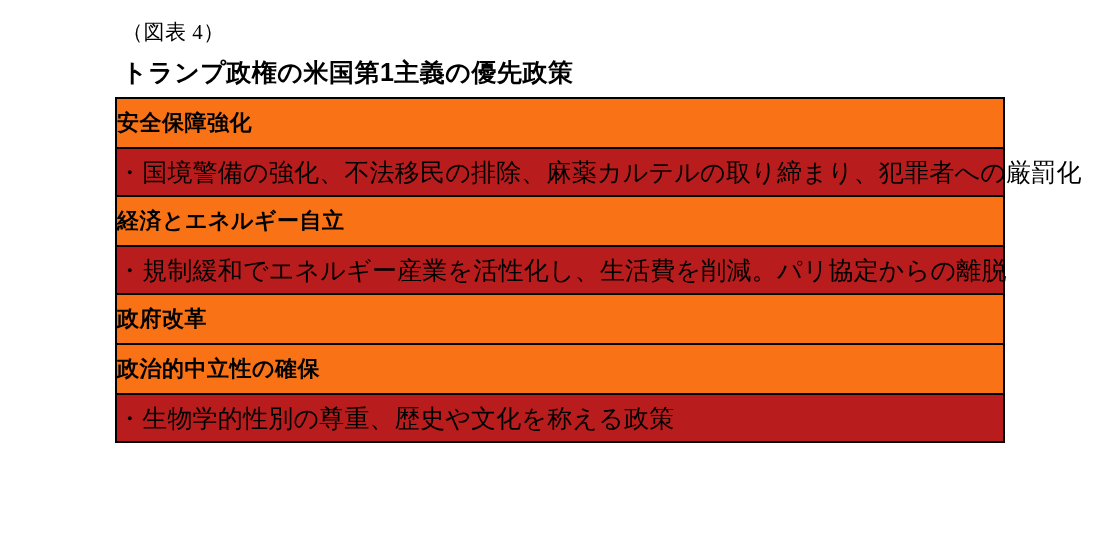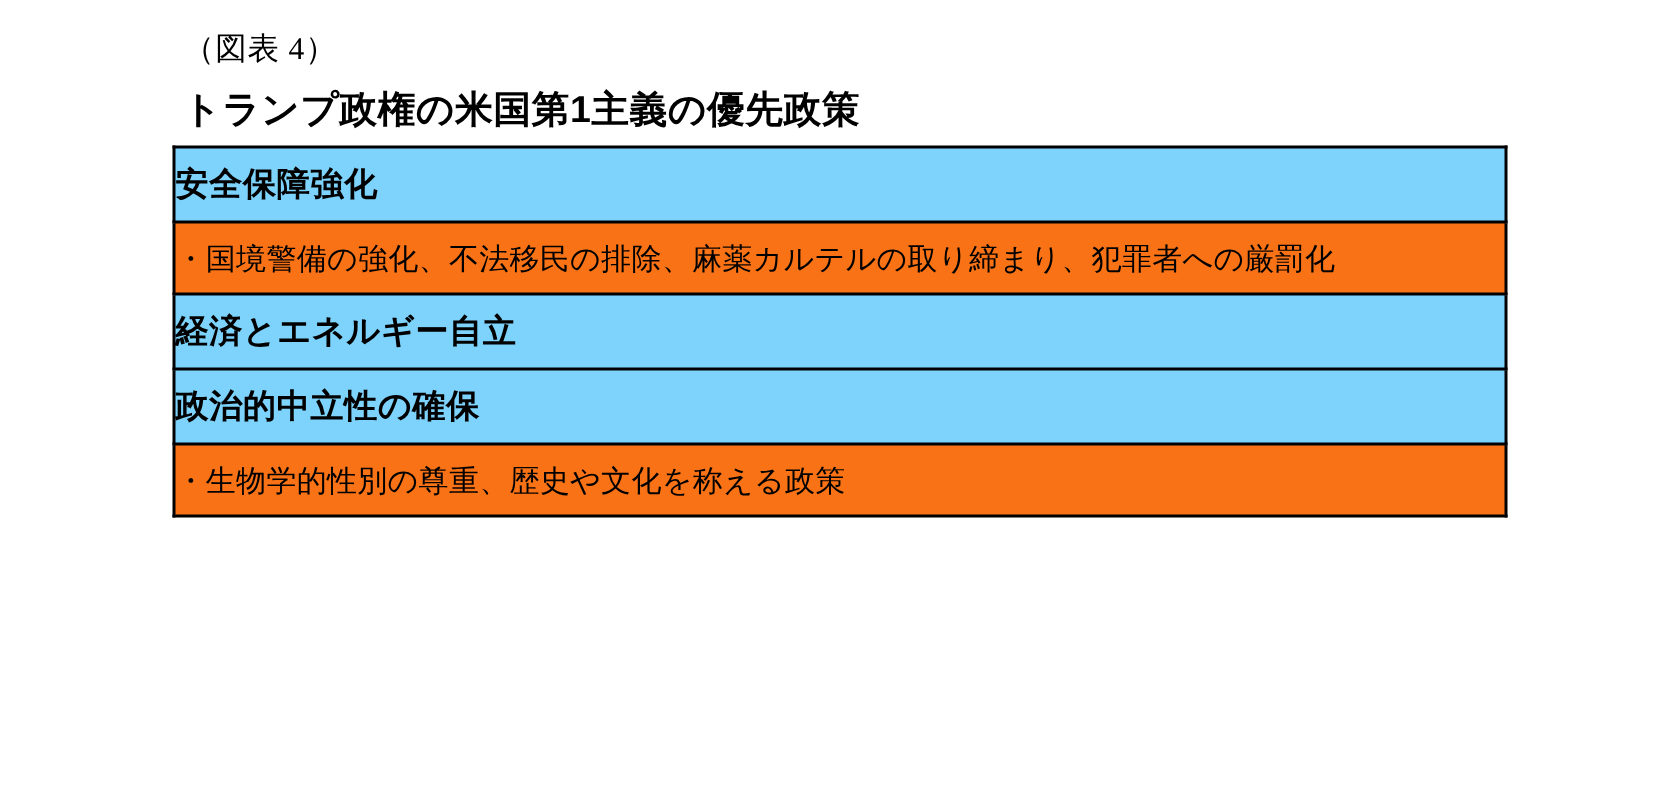"安全保障強化" td.header-cell { background: #7dd3fc -> #f97316 }
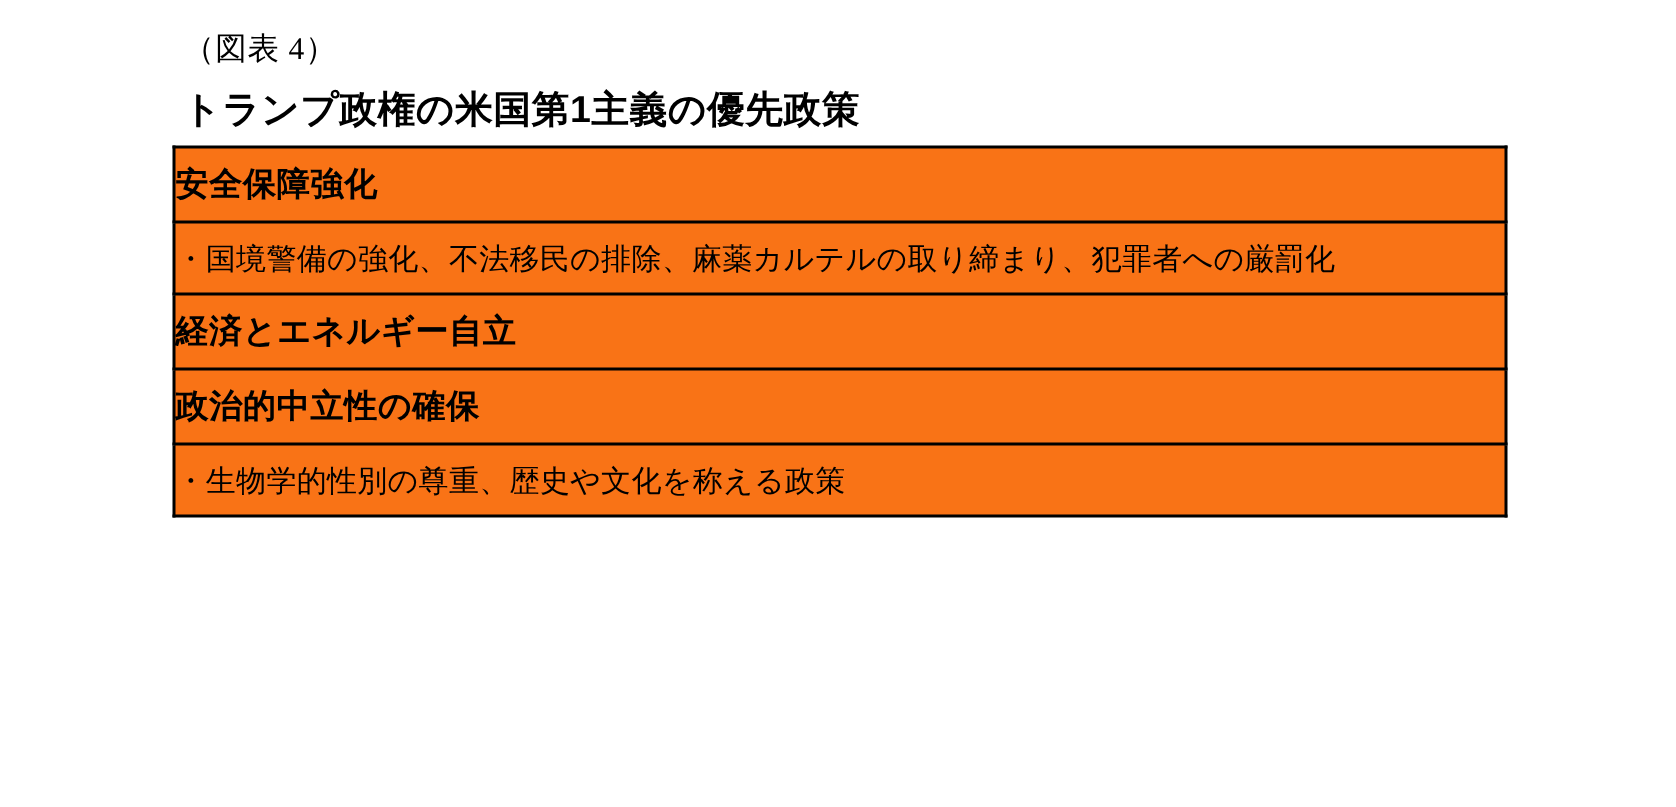"・国境警備の強化、不法移民の排除、麻薬カルテルの取り締まり、犯罪者への厳罰化" td.detail-cell { background: #f97316 -> #b91c1c; font-size: 20px -> 25px }
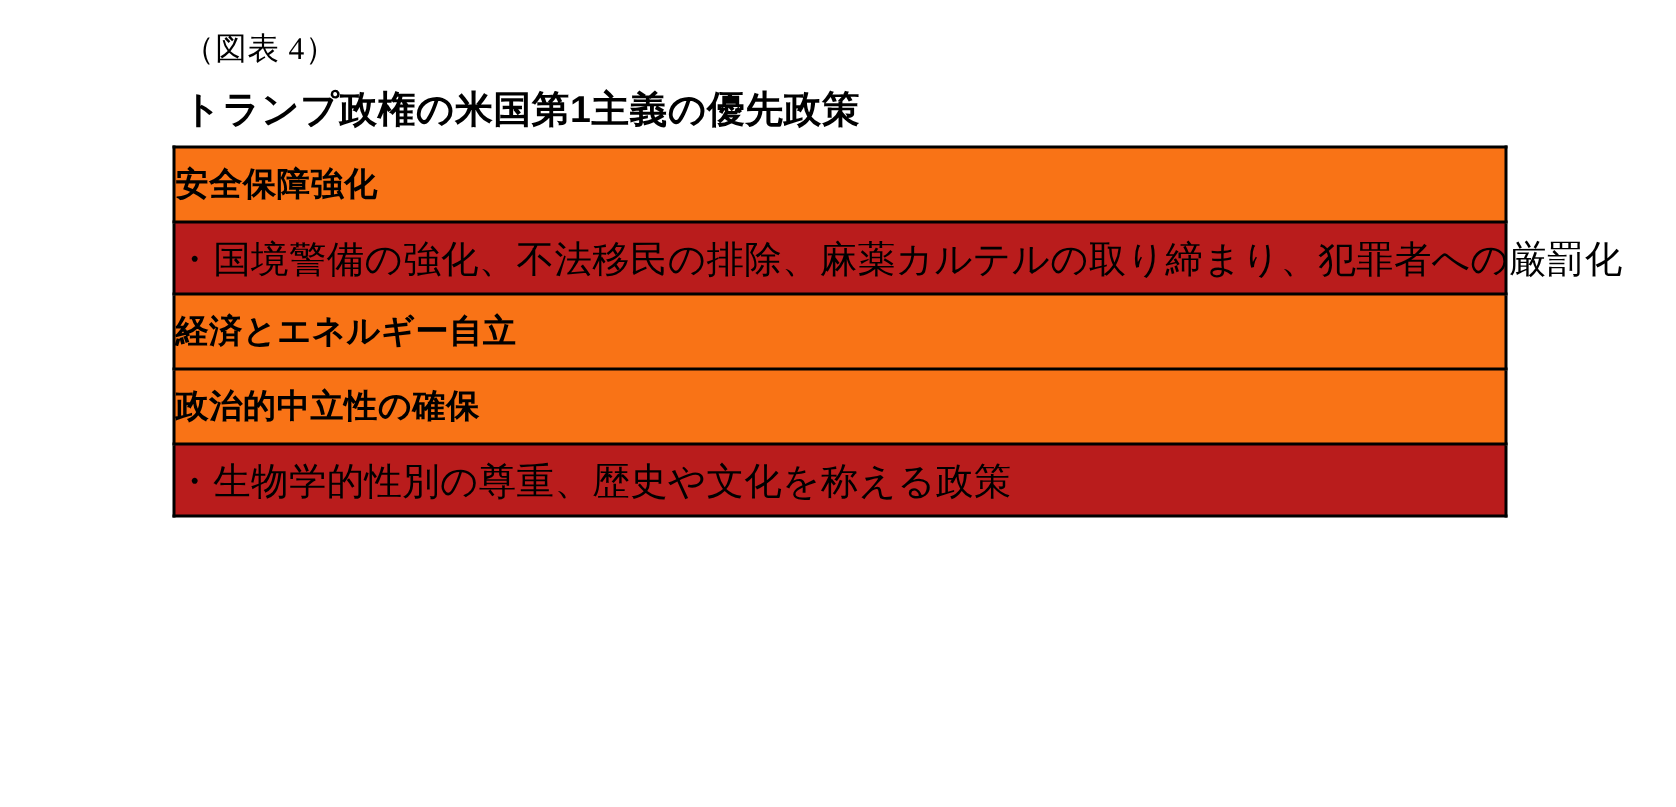"・規制緩和でエネルギー産業を活性化し、生活費を削減。パリ協定からの離脱" tr { html: none -> <tr> <td>・規制緩和でエネルギー産業を活性化し、生活費を削減。パリ協定からの離脱</td> </tr> }
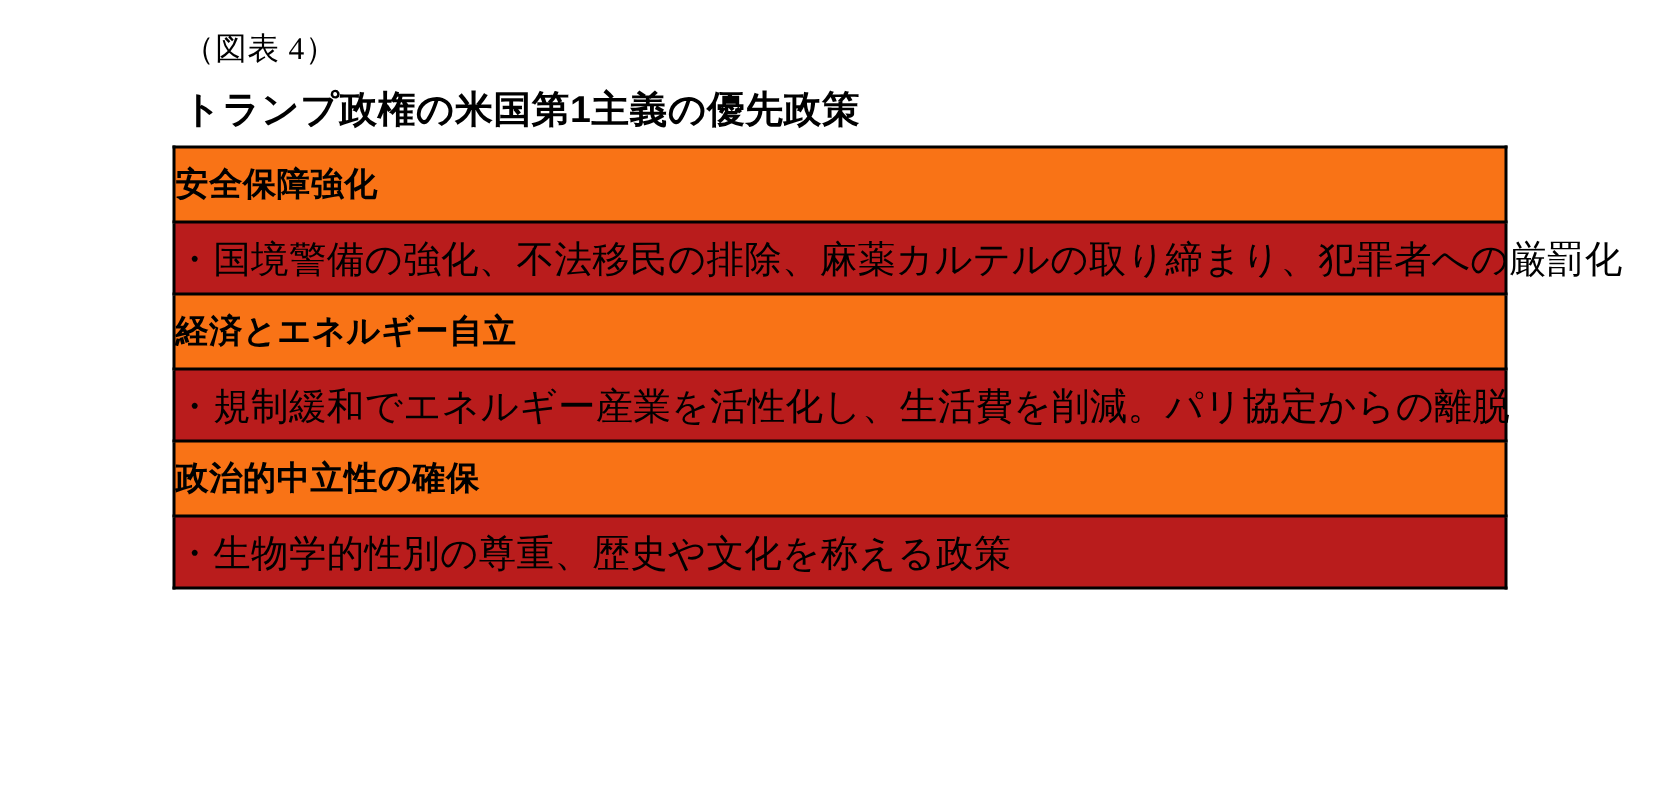"政府改革" tr { html: none -> <tr> <td>政府改革</td> </tr> }
